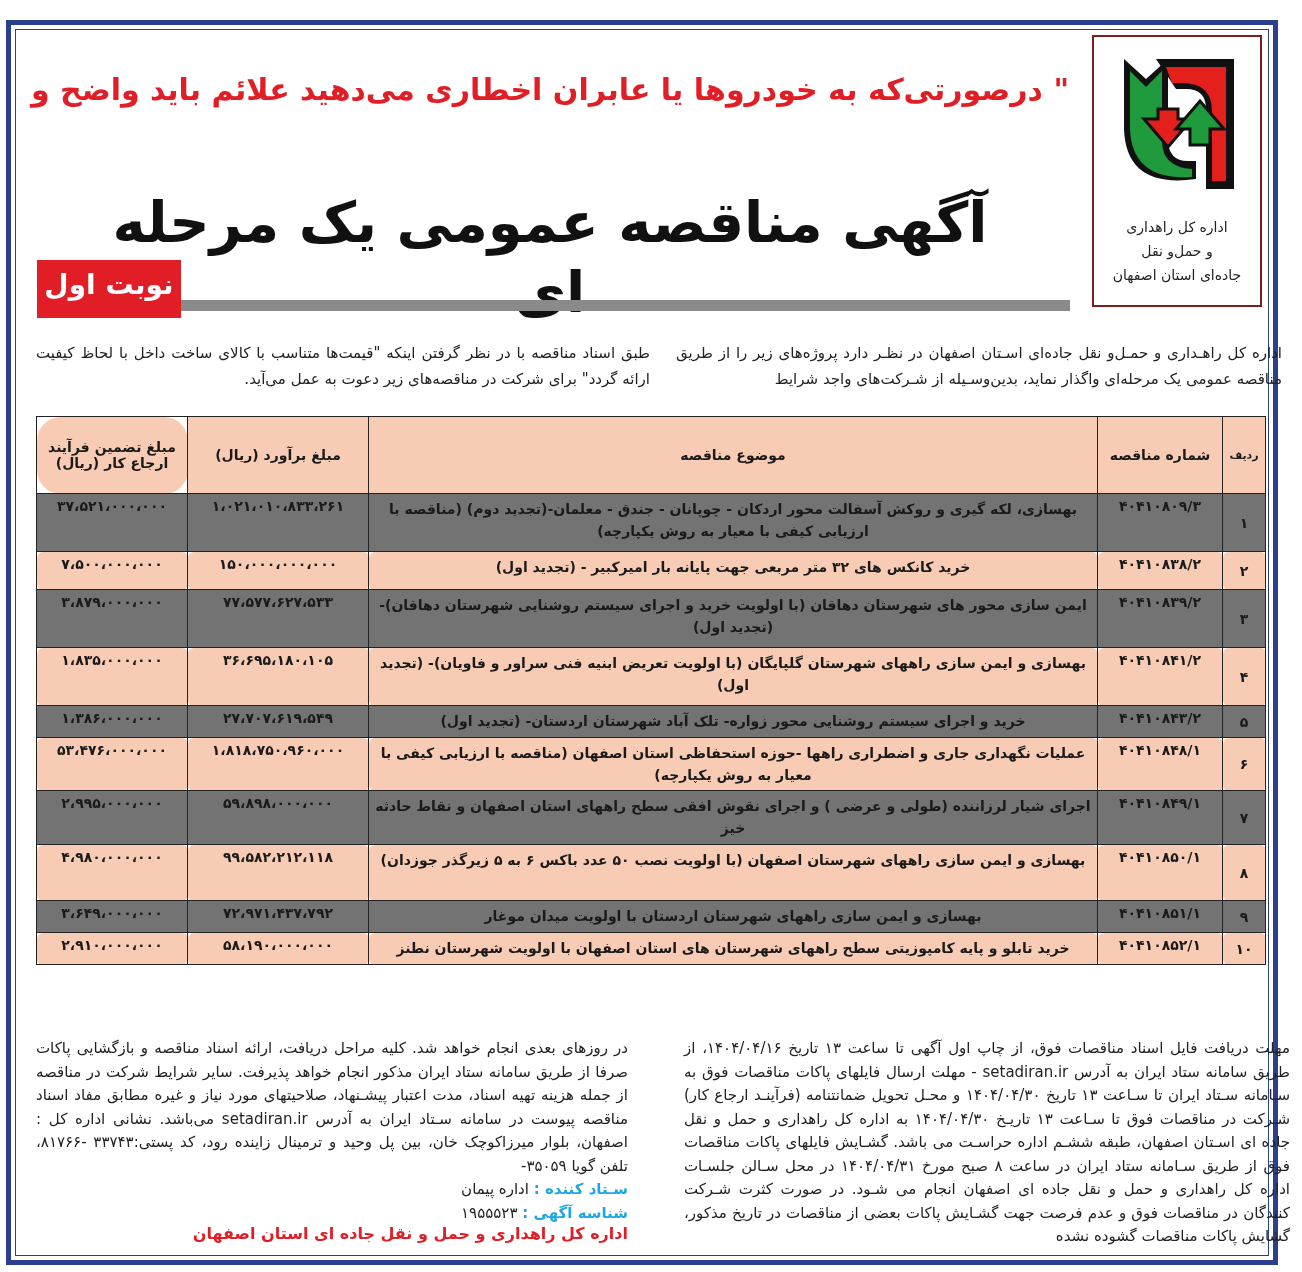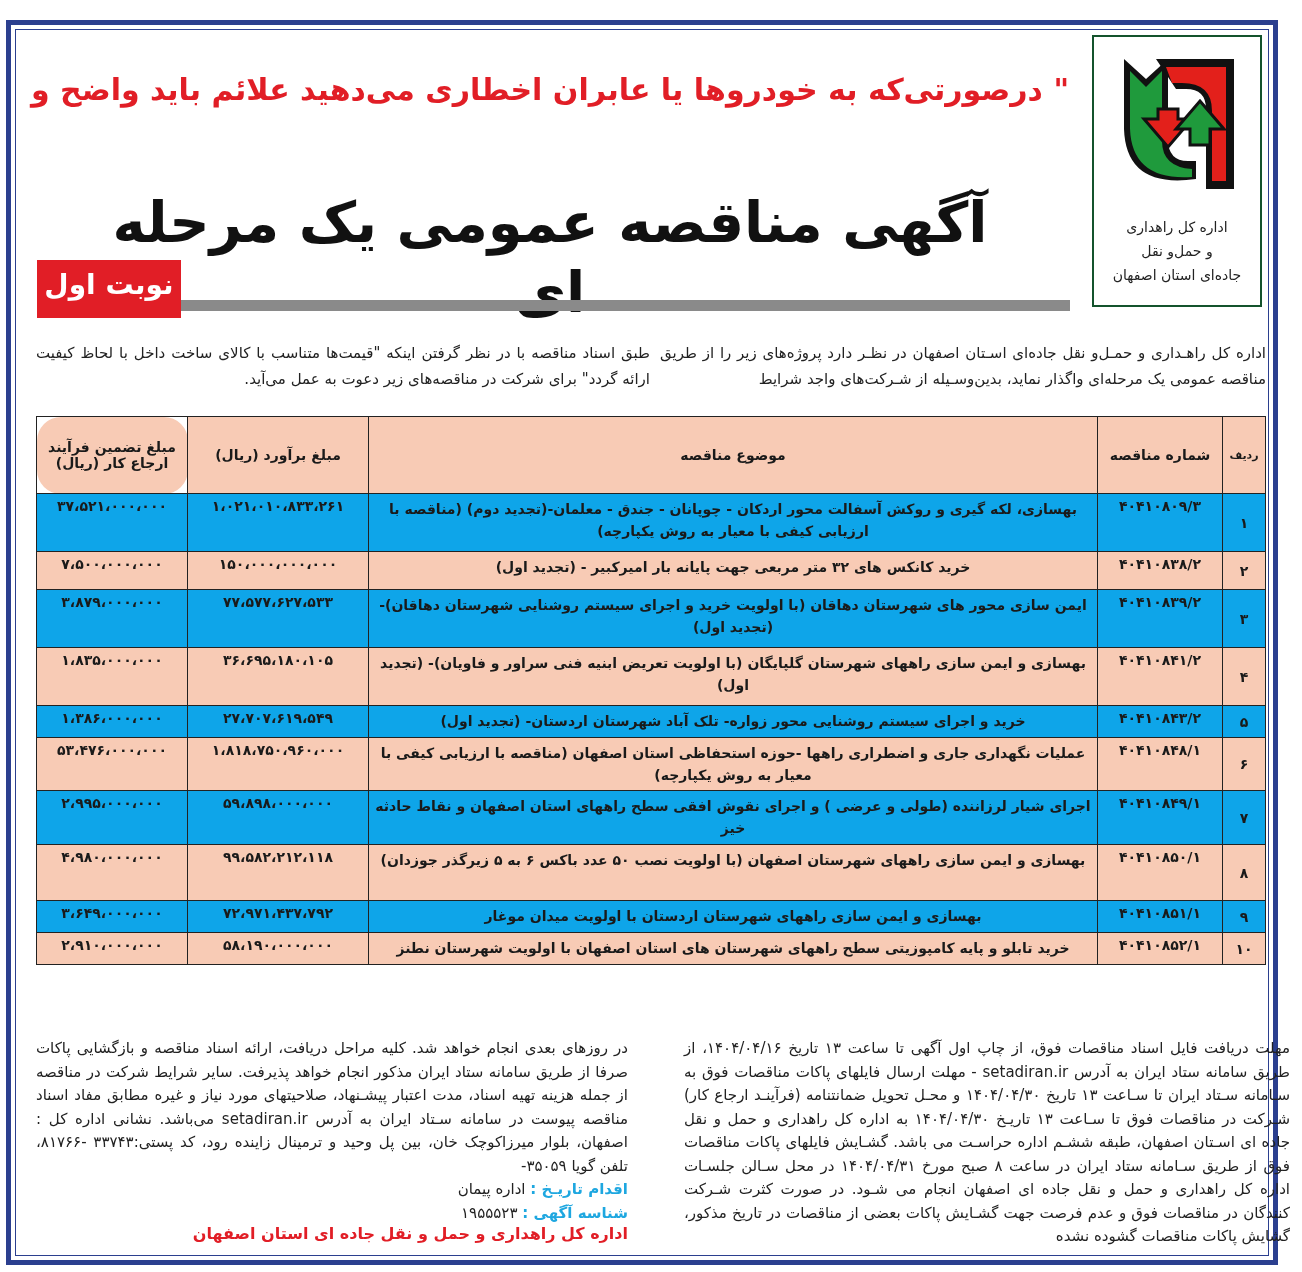"اداره کل راهداری" .logo-box { border: 2px solid #14532d -> 2px solid #7f1d1d }
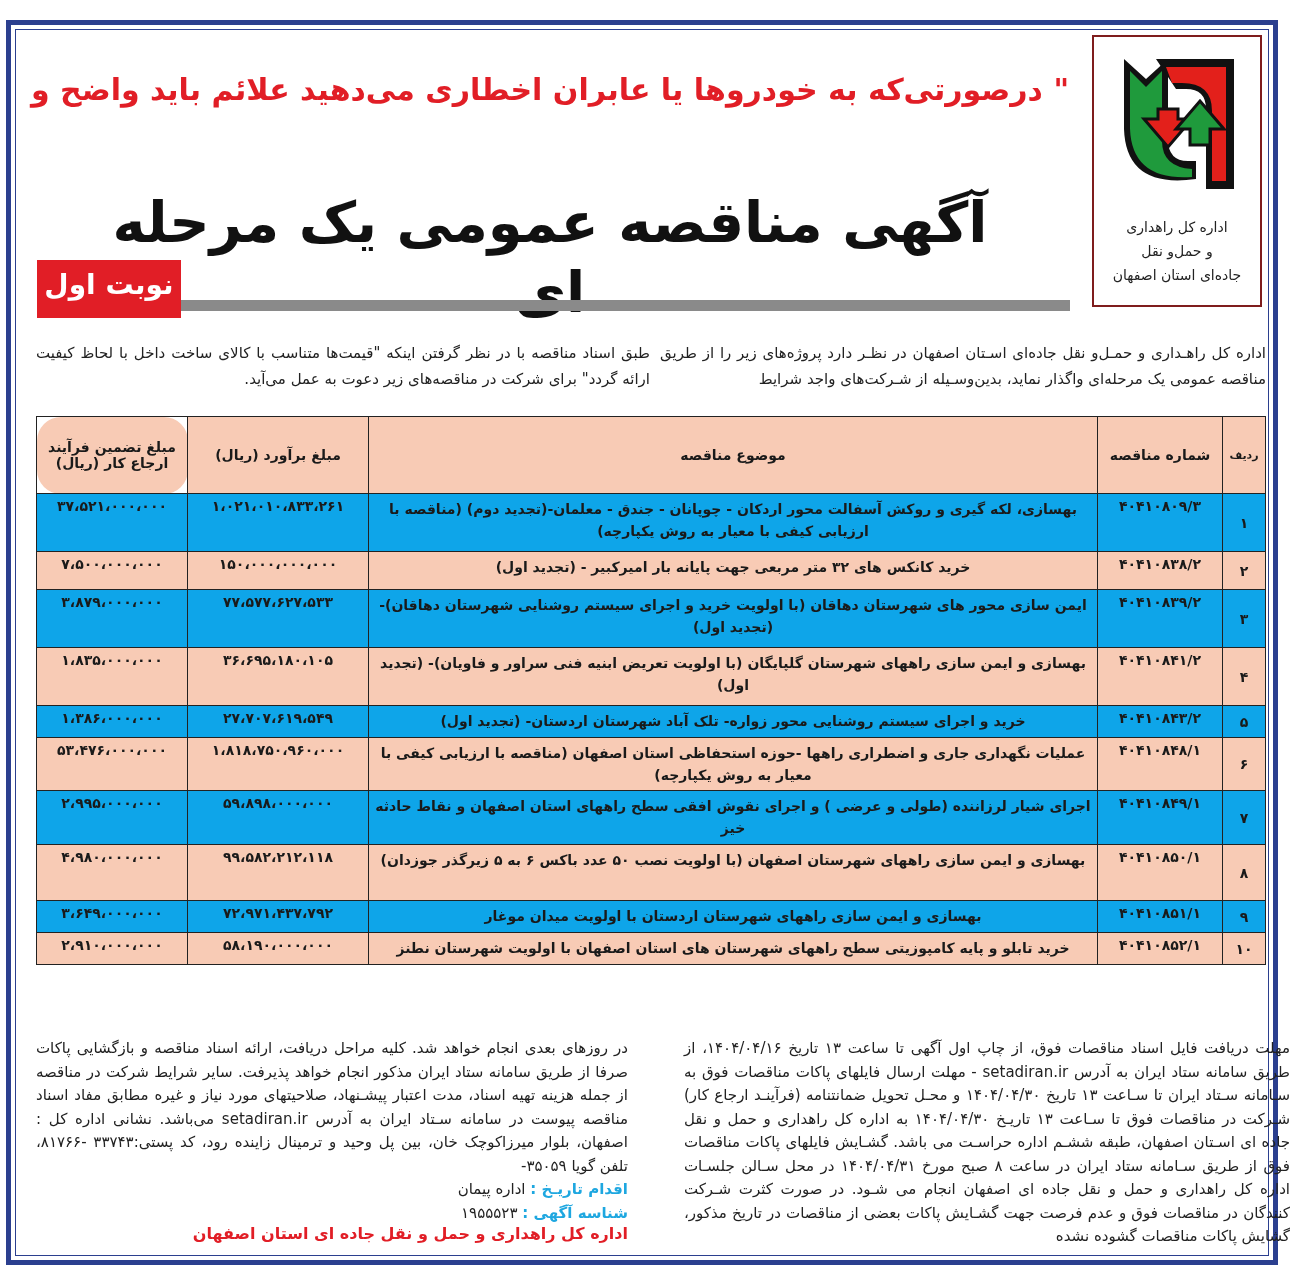"اداره کل راهـداری و حمـلو" .intro.right { left: 660px -> 676px }
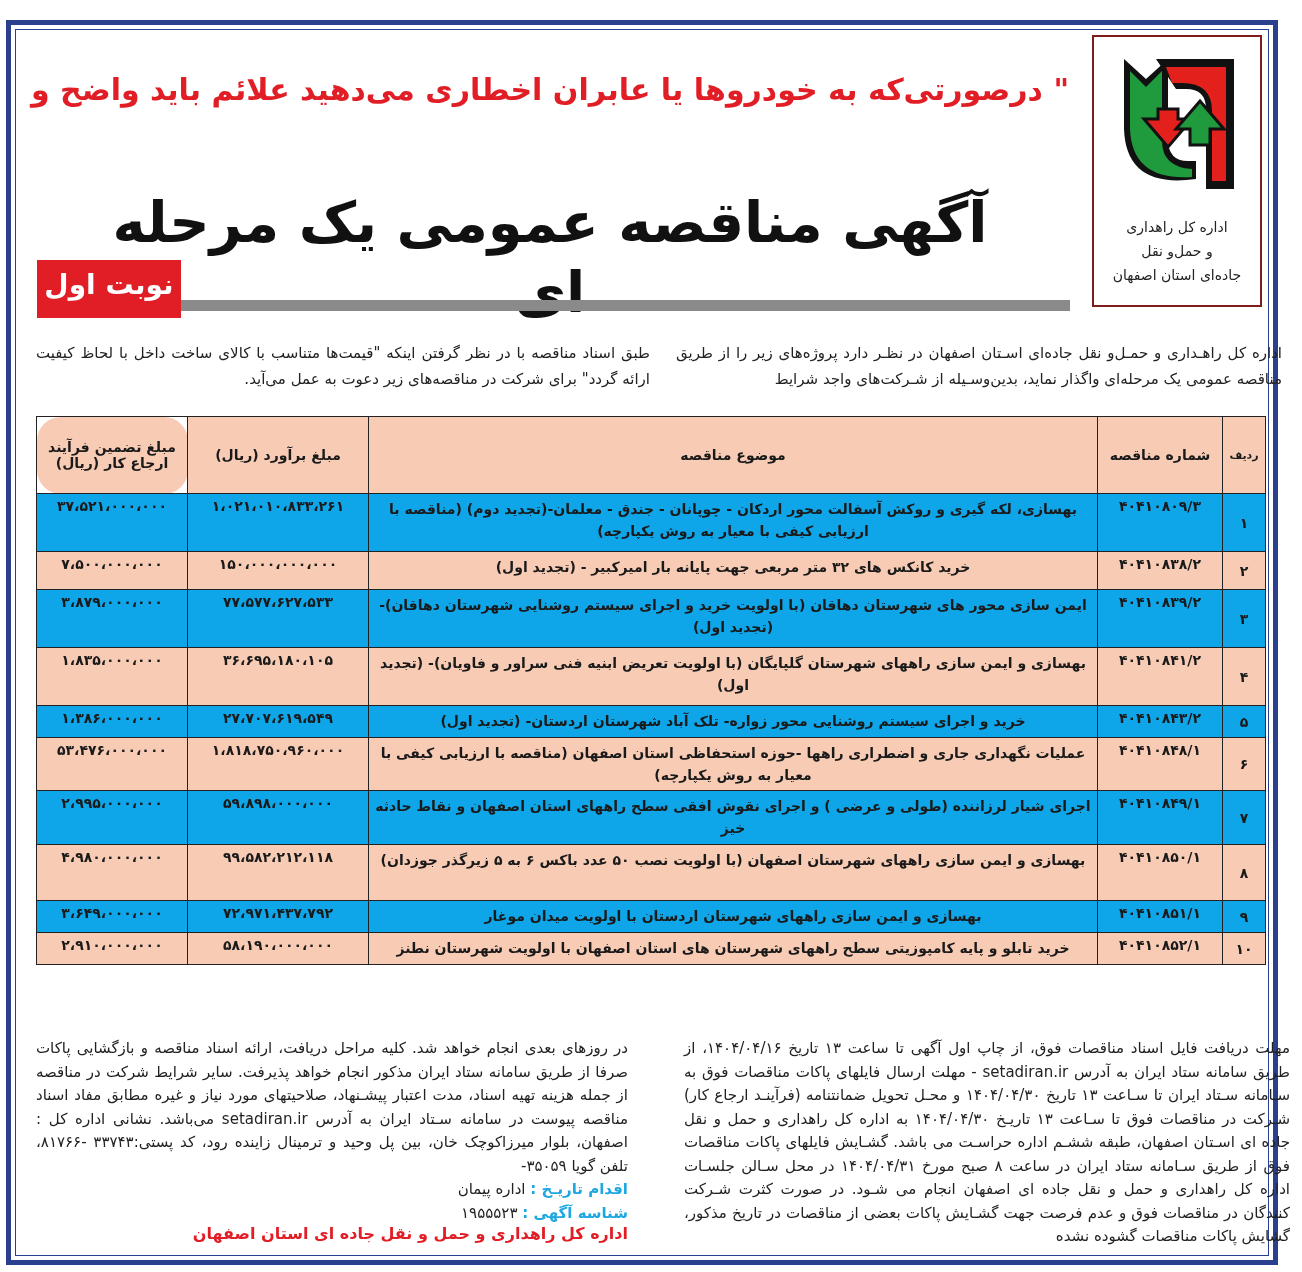"۳۷،۵۲۱،۰۰۰،۰۰۰" .row-blue td { background: #0ea5e9 -> #737373 }
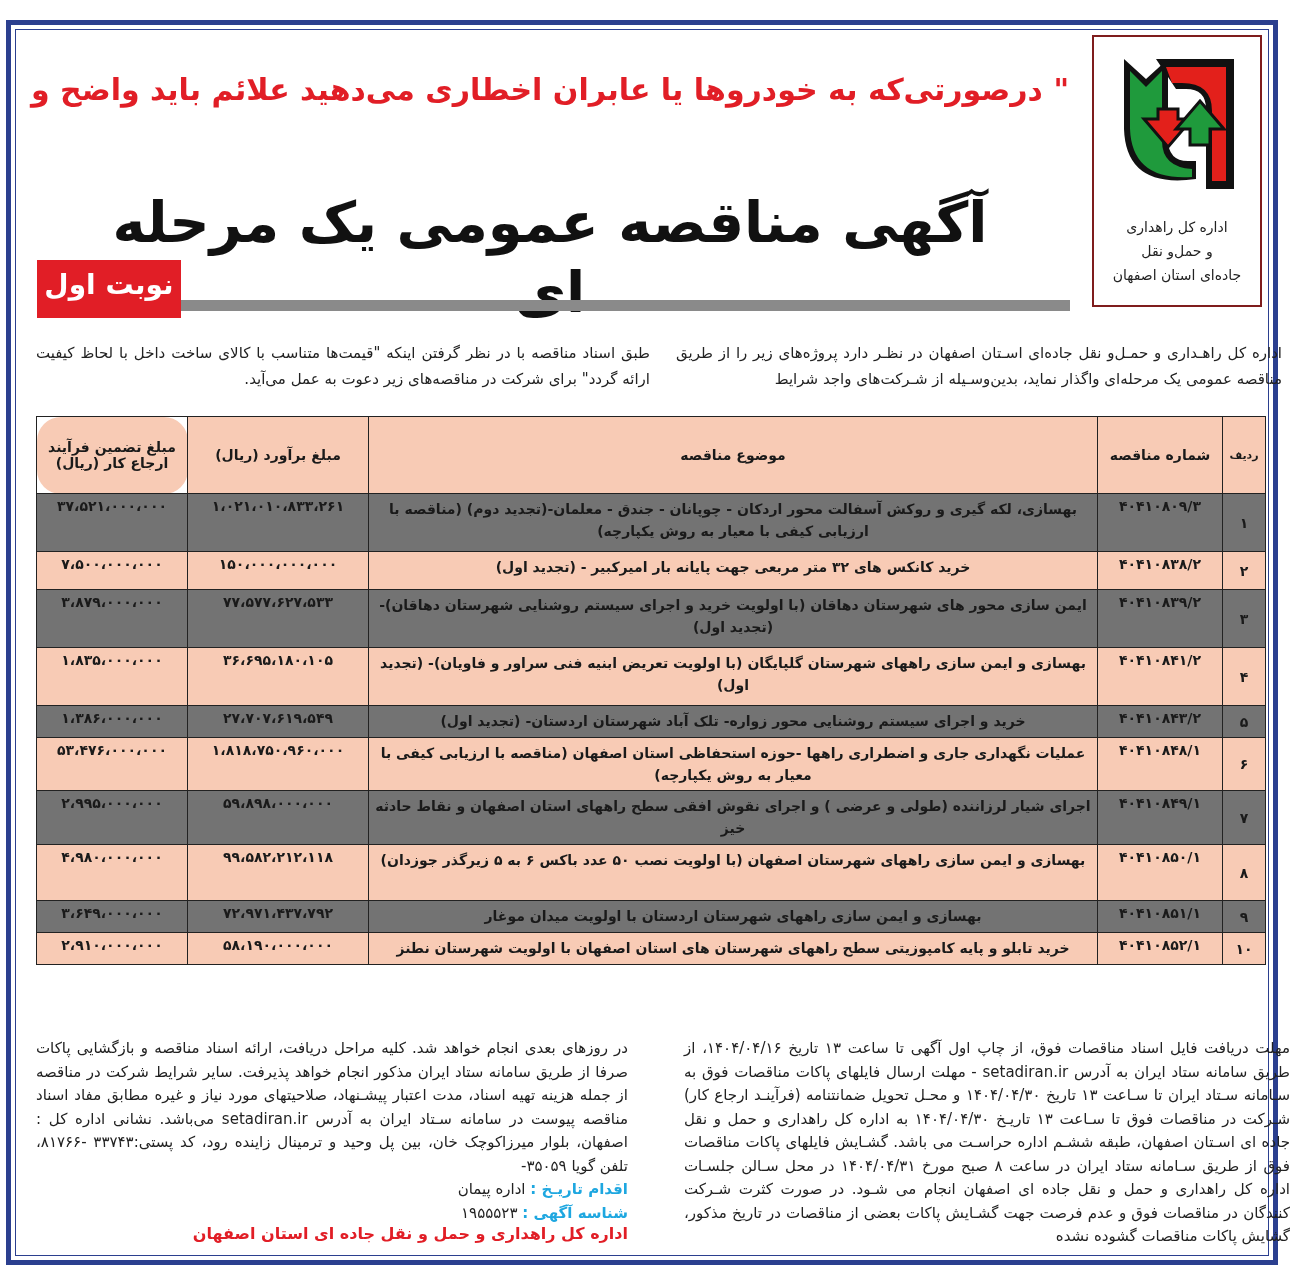"۷،۵۰۰،۰۰۰،۰۰۰" .row-pink td { border-radius: none -> 6px }
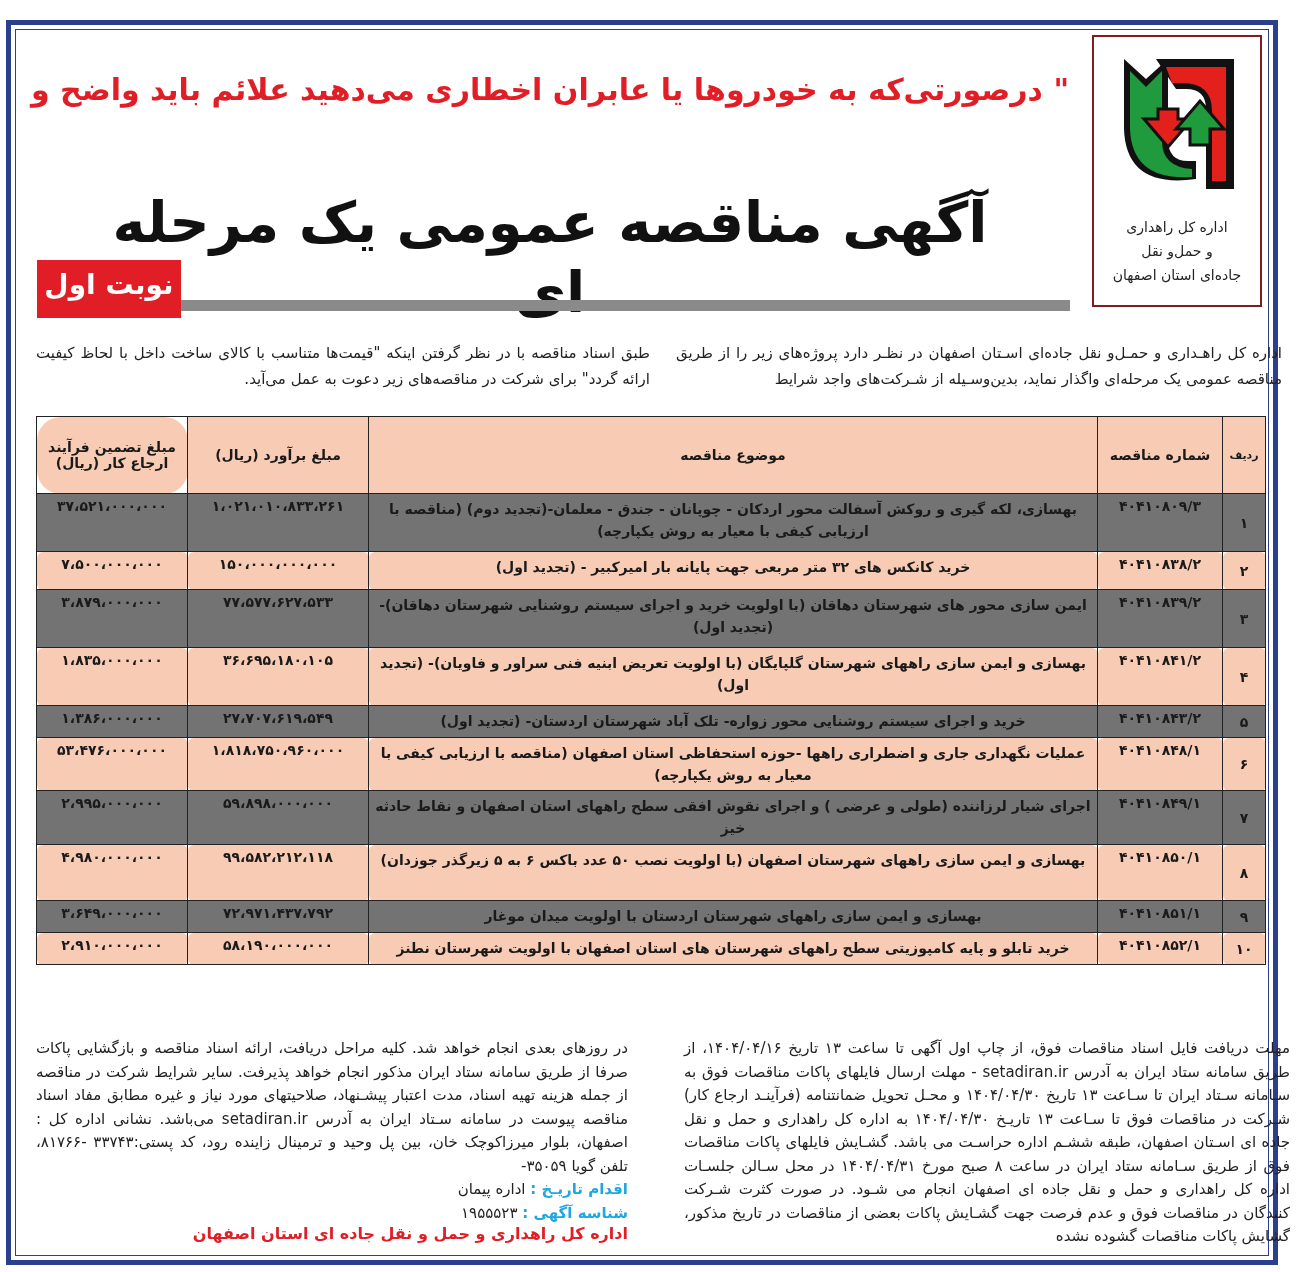"اقدام تاریـخ :" span.lbl-blue { text: اقدام تاریـخ -> سـتاد کننده }
